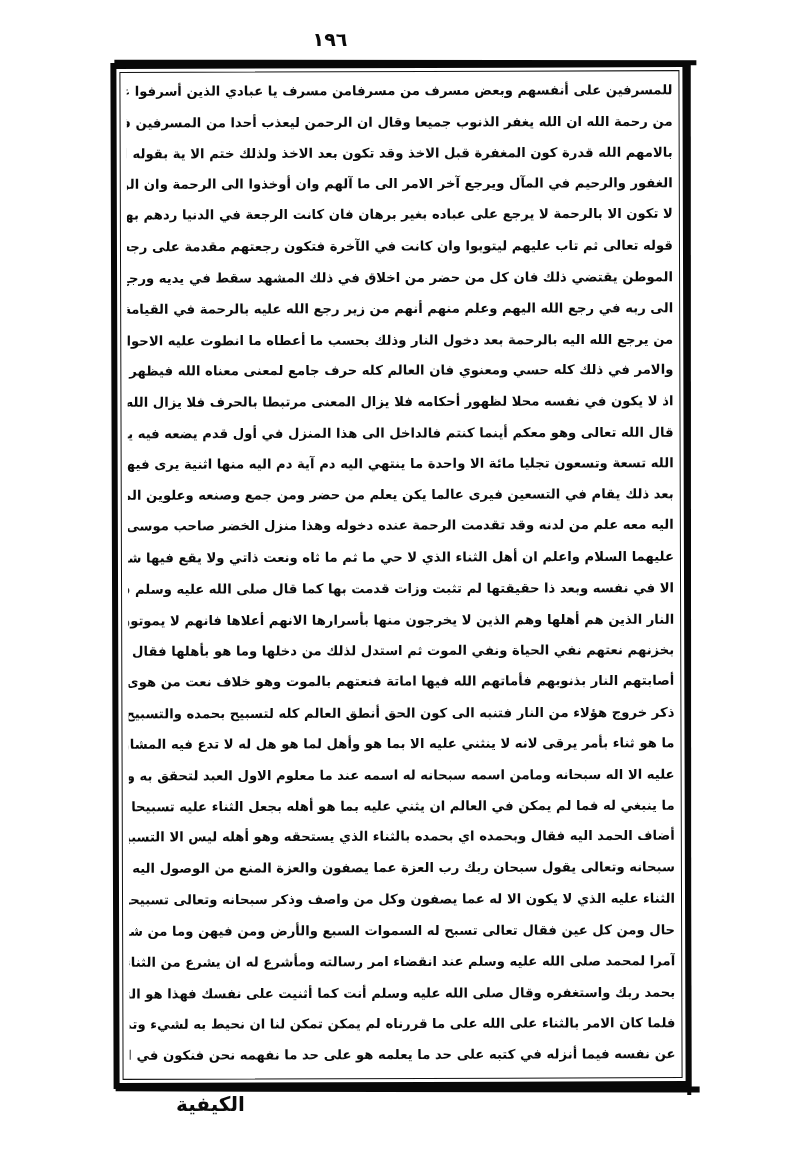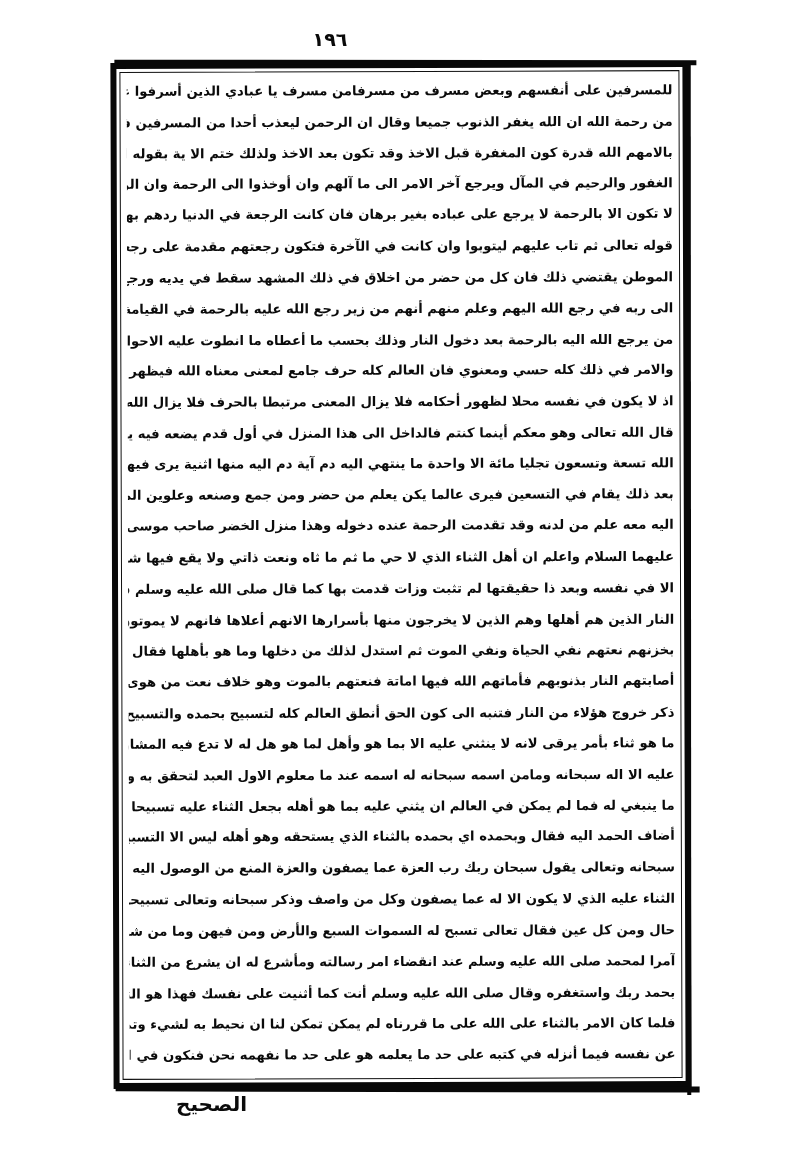"الصحيح" div.catchword { text: الصحيح -> الكيفية }
